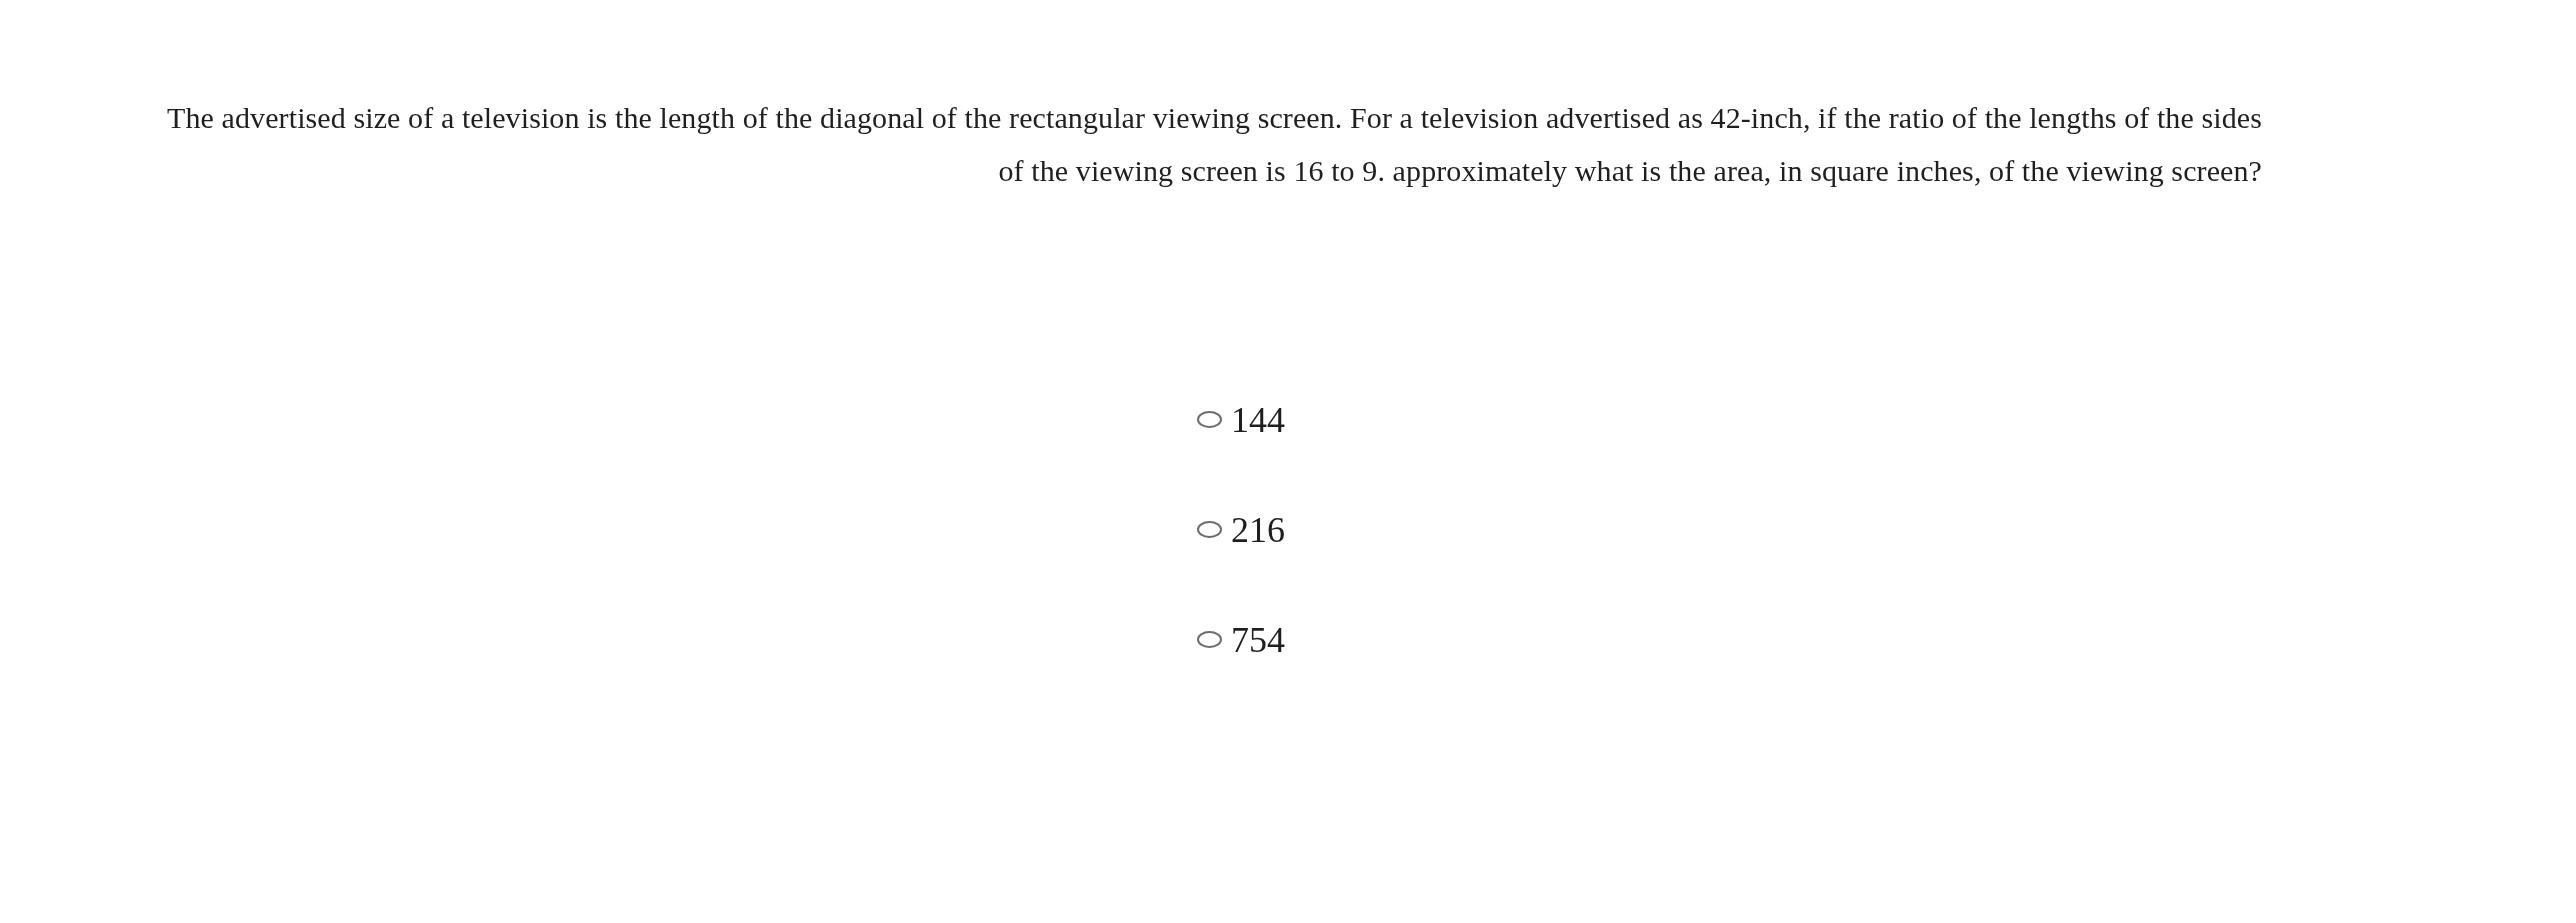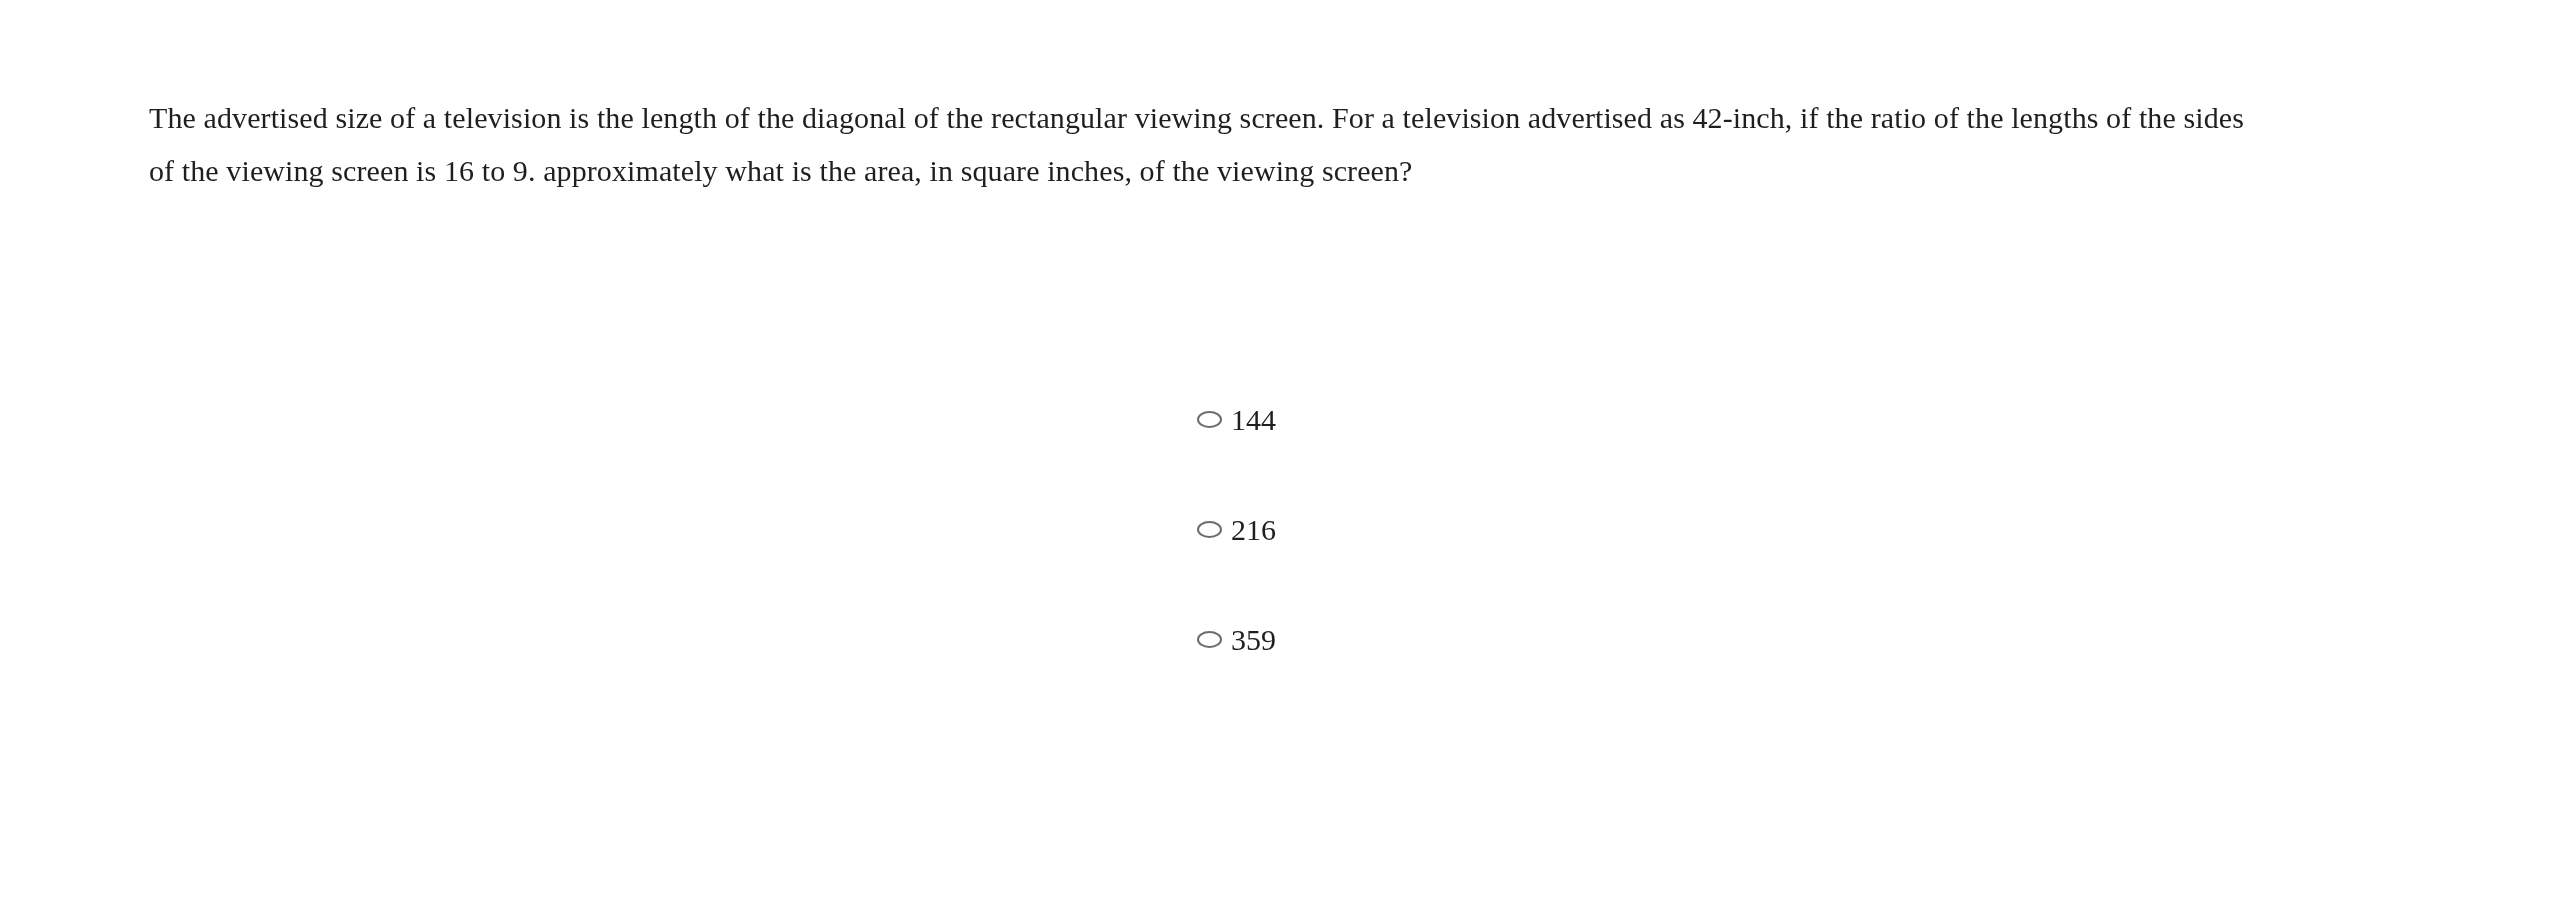"The advertised size of a" .question-text { text-align: left -> right }
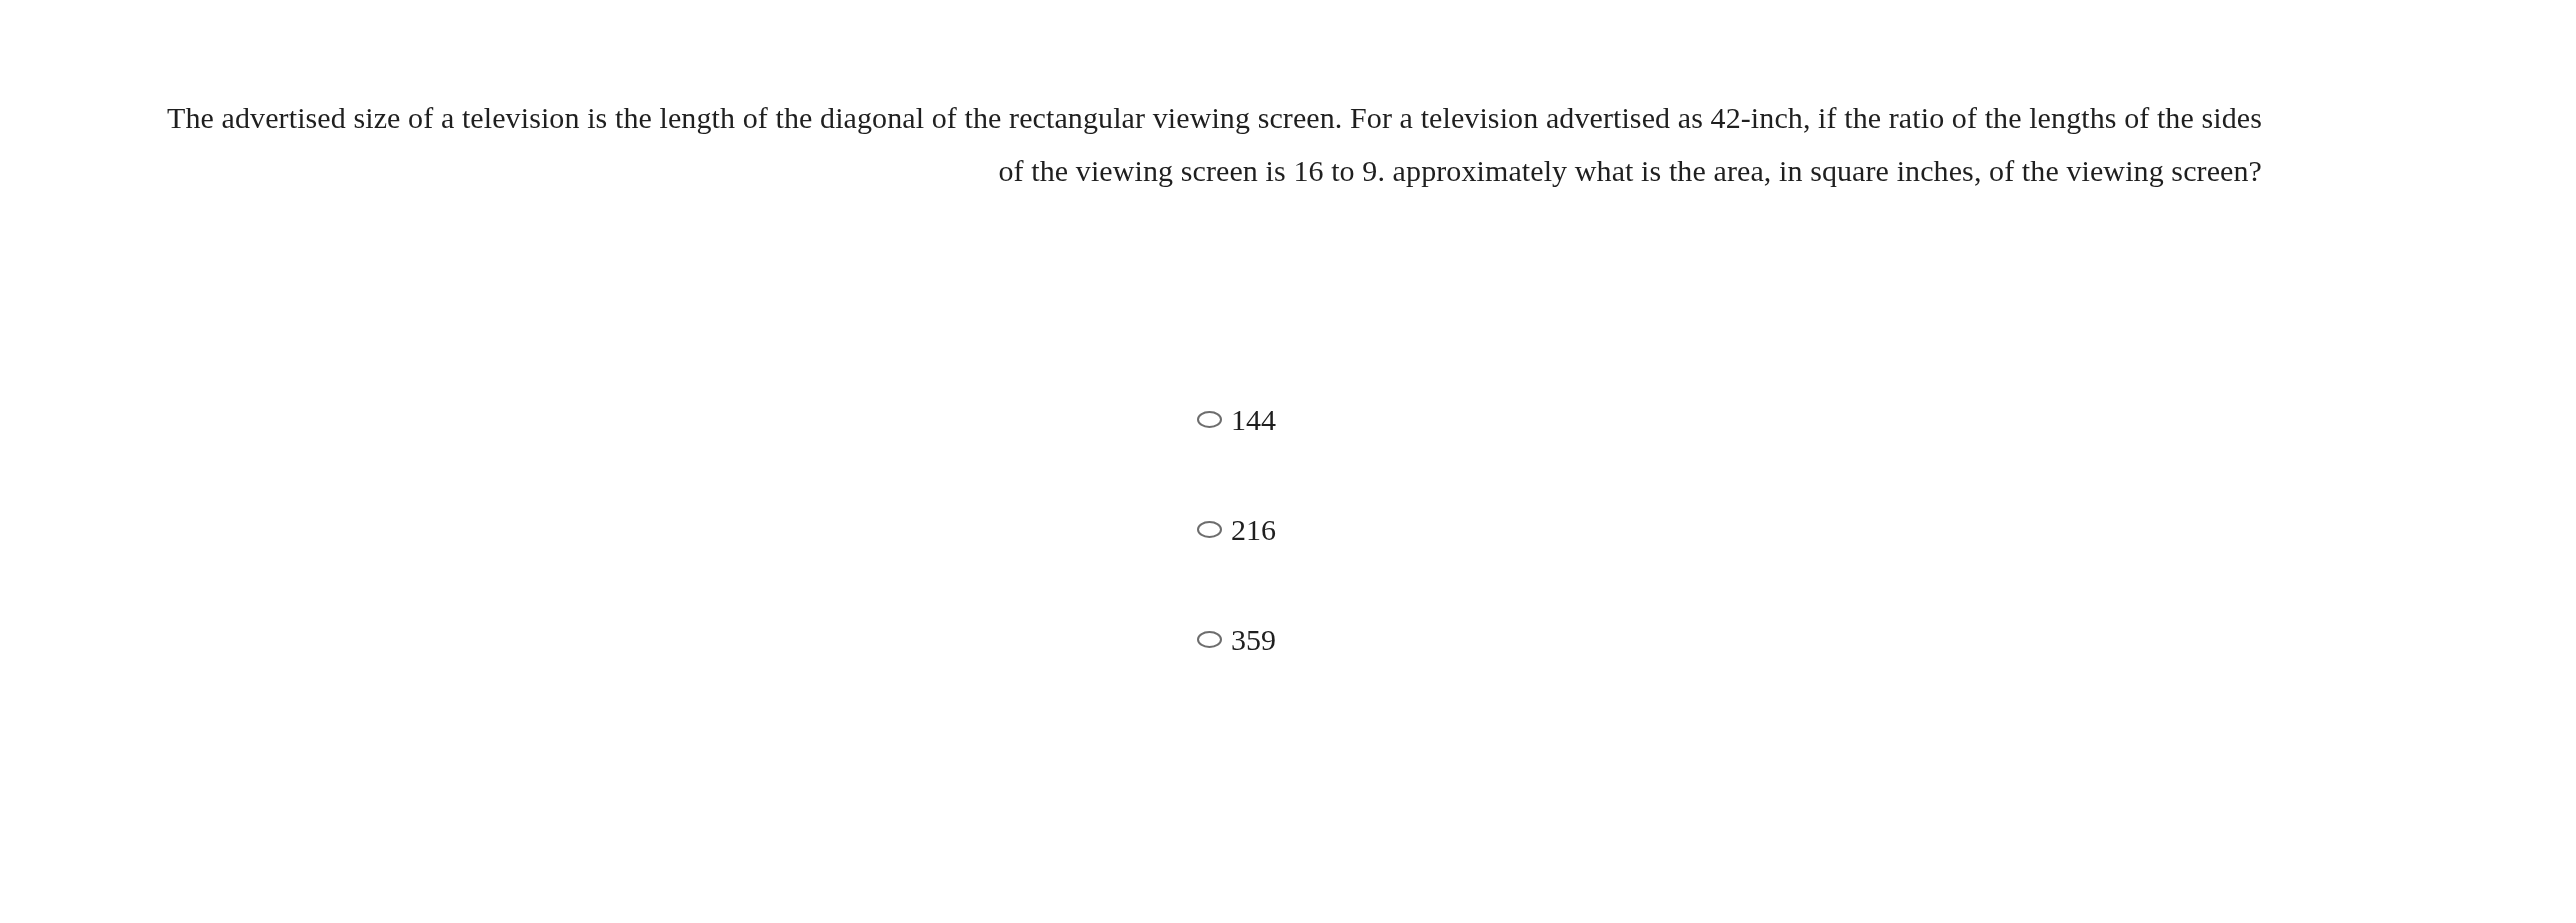"144" .option-label { font-size: 30px -> 36px }
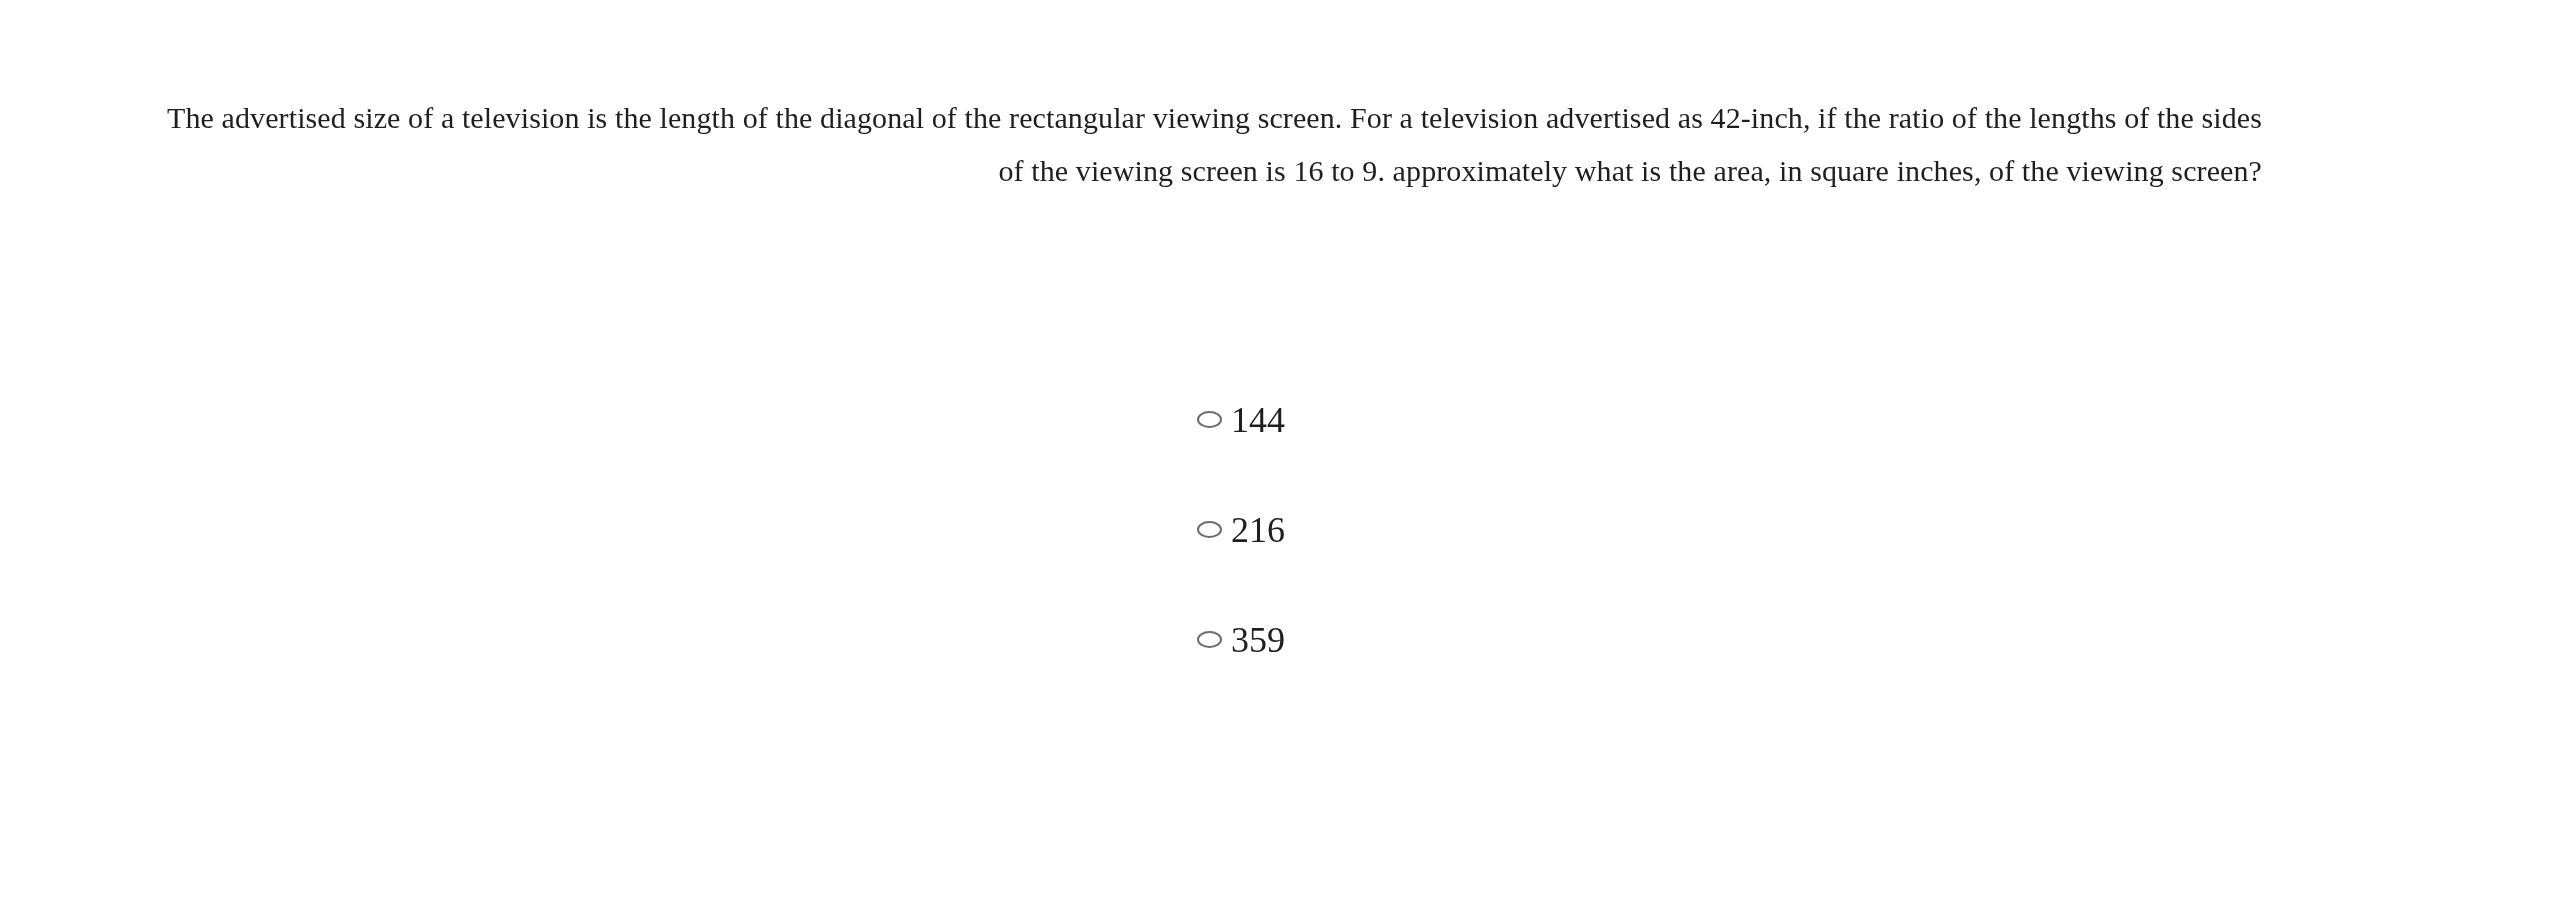"359" span.option-label { text: 359 -> 754 }
